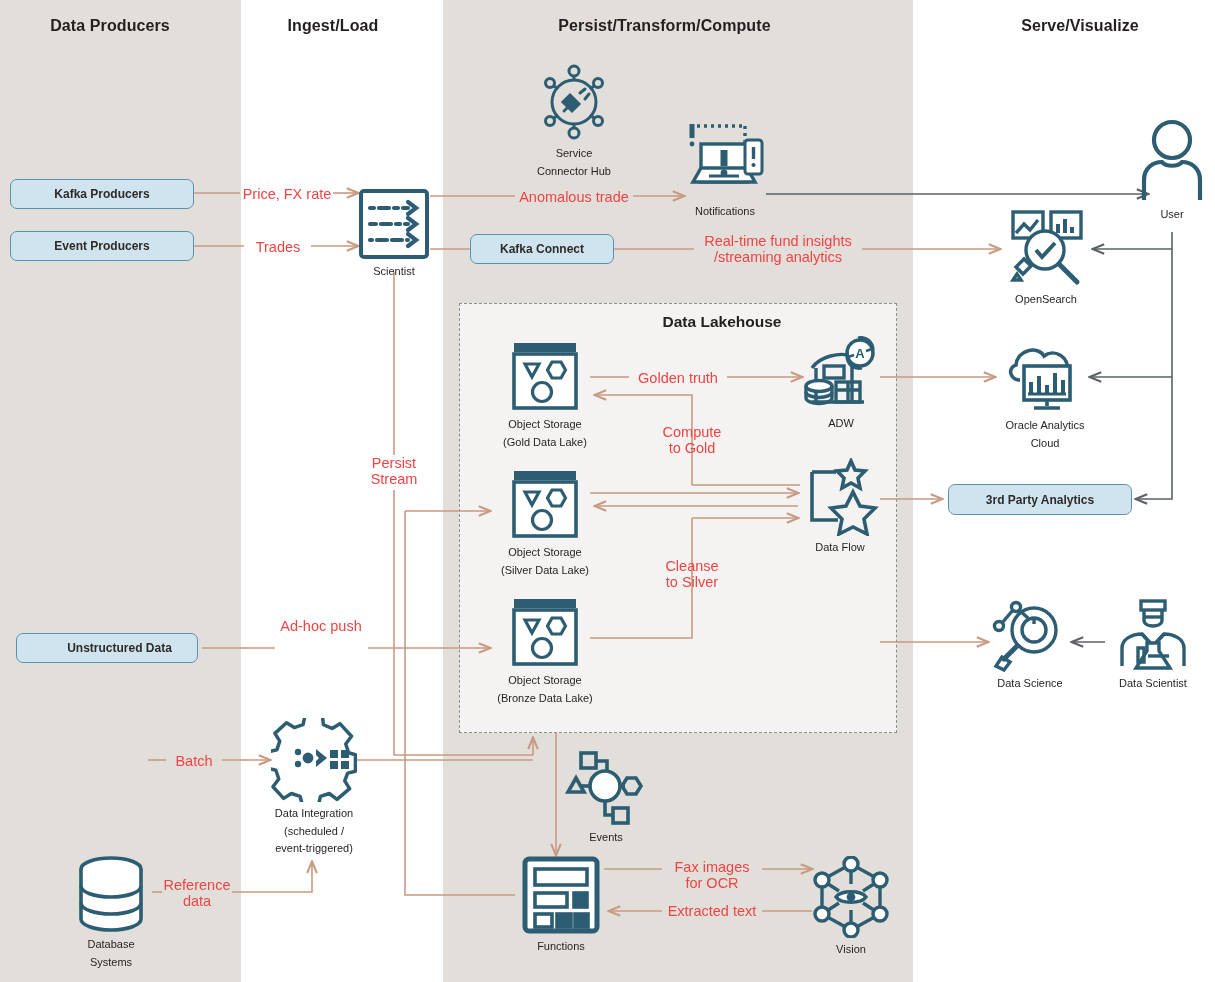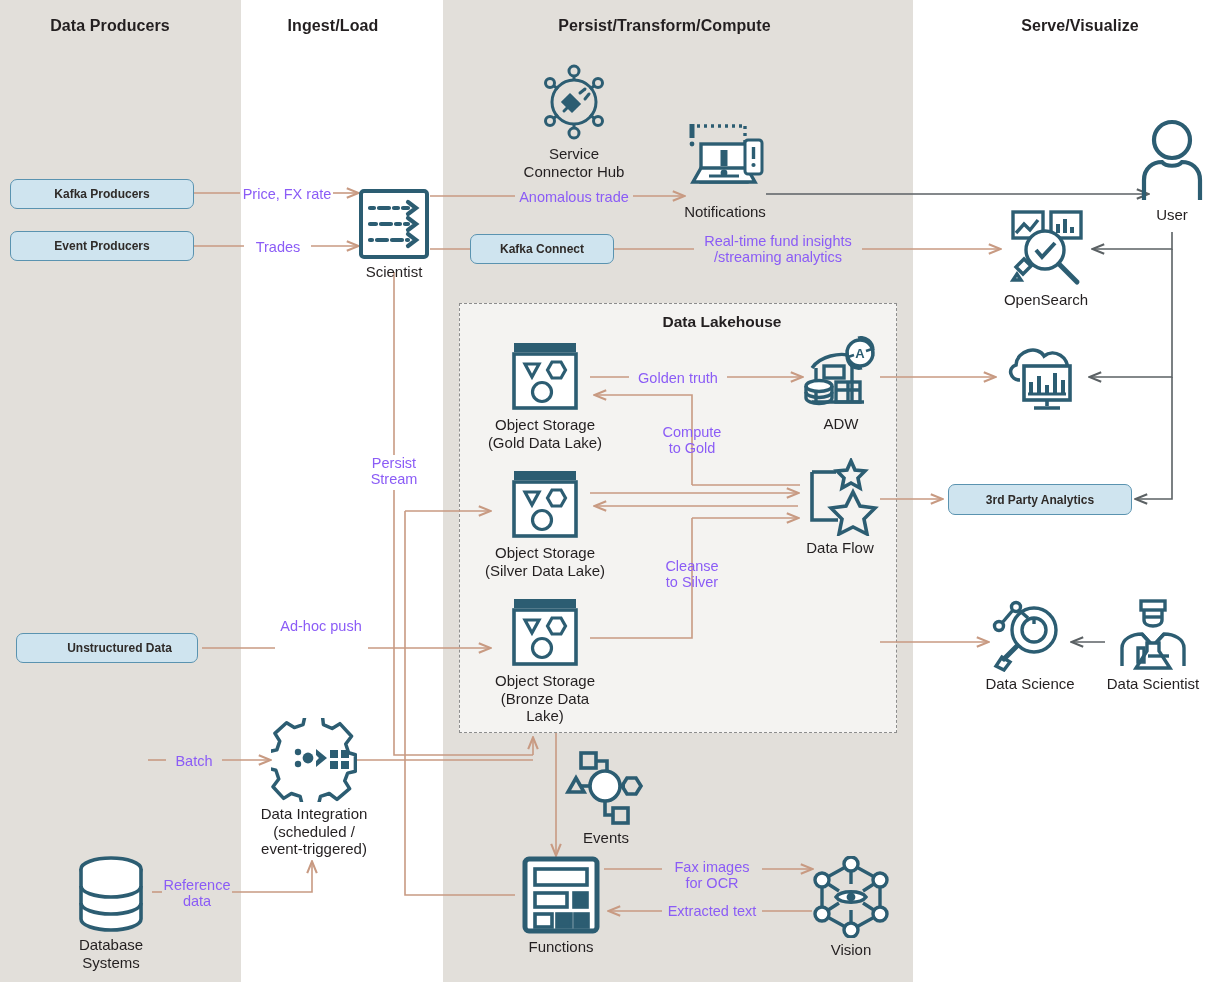"Service" .node .cap { font-size: 15px -> 11px }
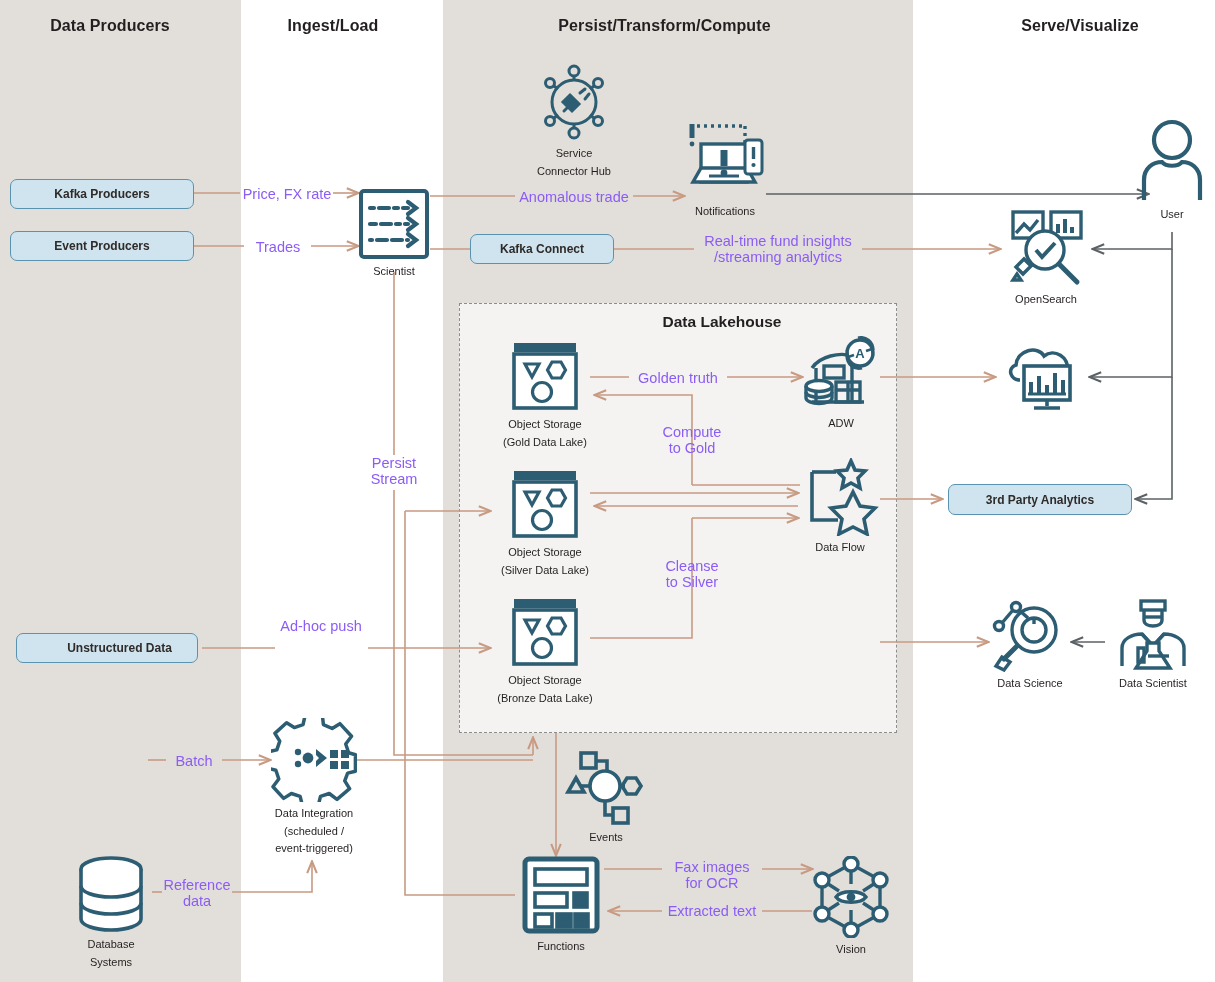"Price, FX rate" .edge-label { color: #8b5cf6 -> #ef4444 }
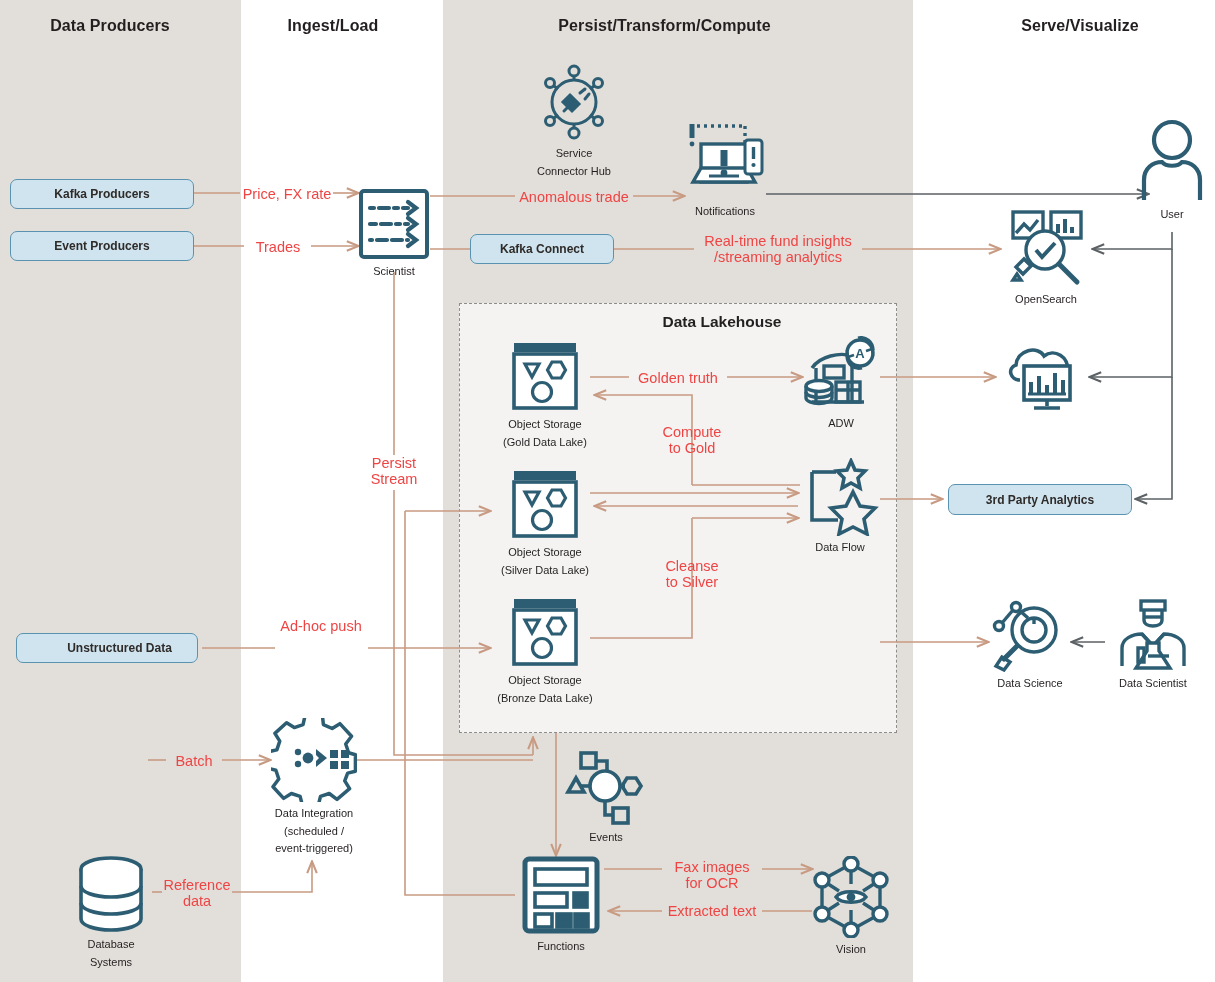"Oracle Analytics" div.cap { html: none -> <div>Oracle Analytics Cloud</div> }
